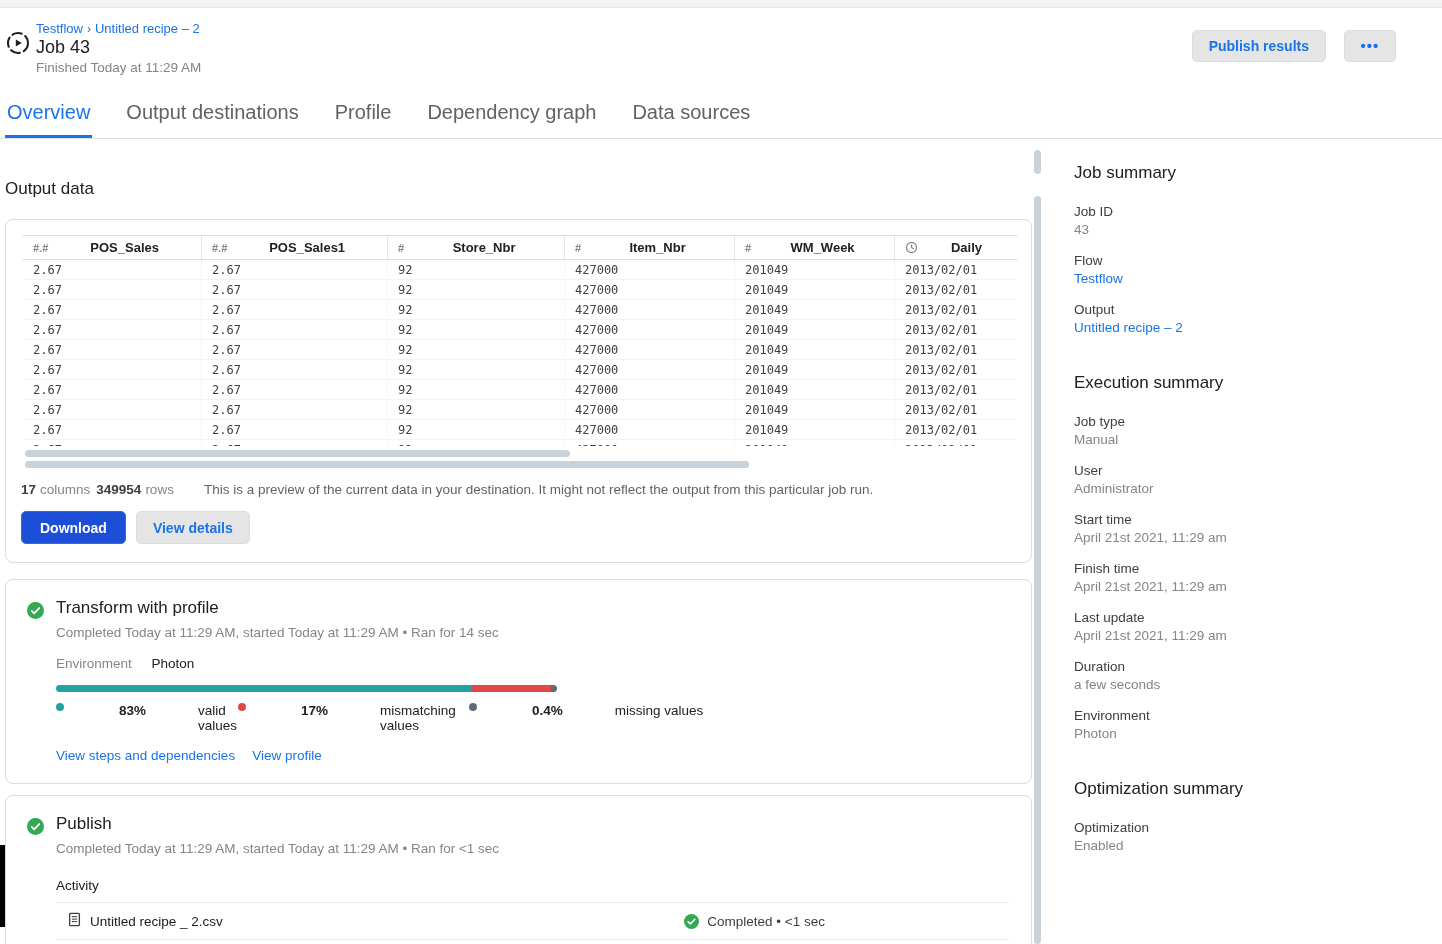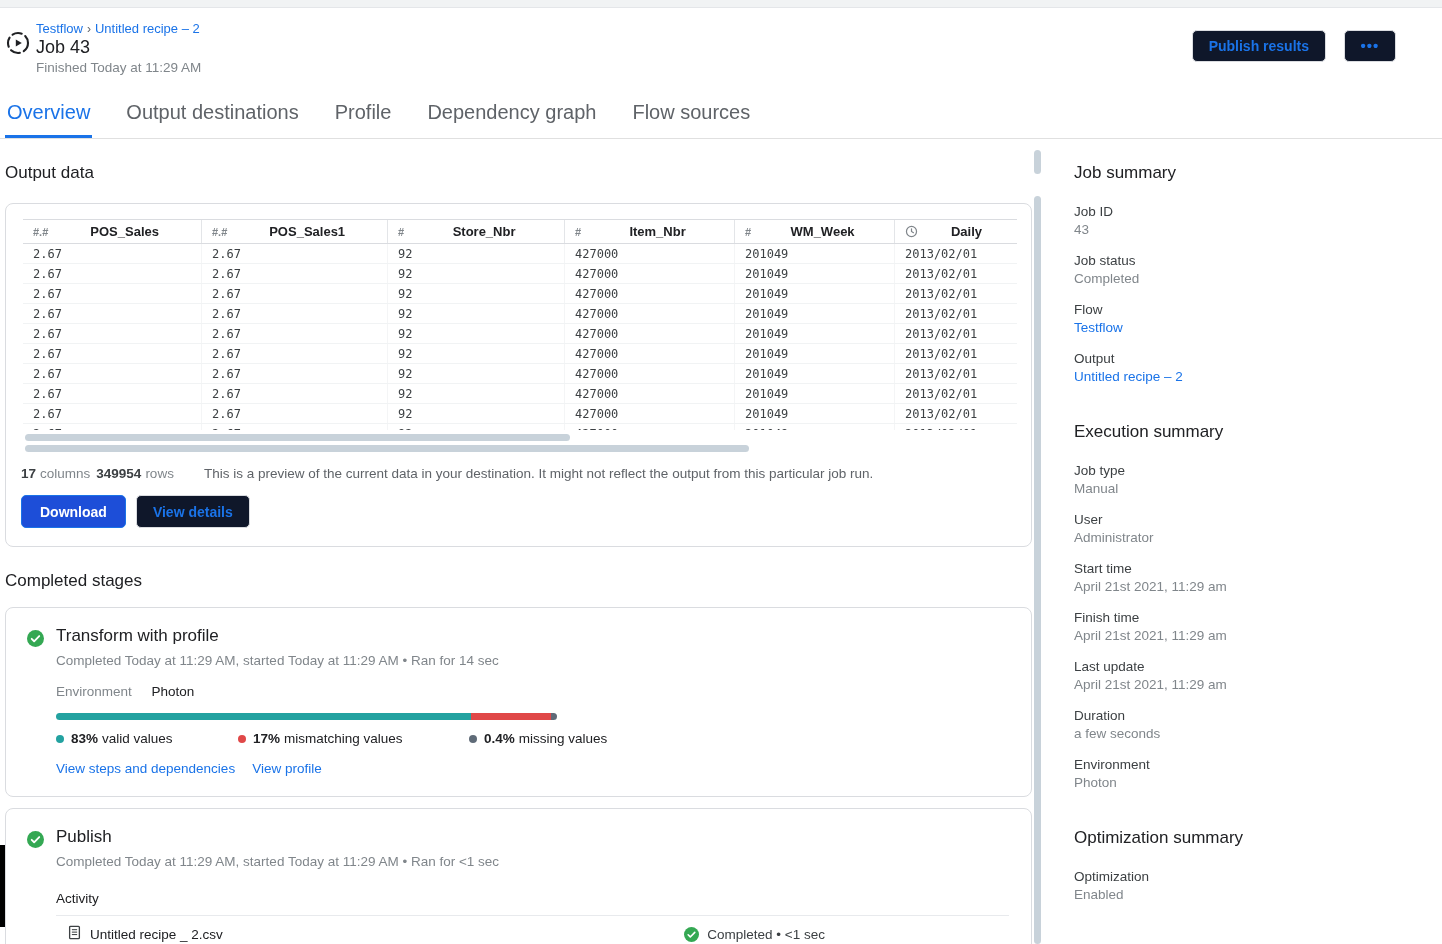"Publish results" .btn { background: #0f172a -> #e5e5e5 }
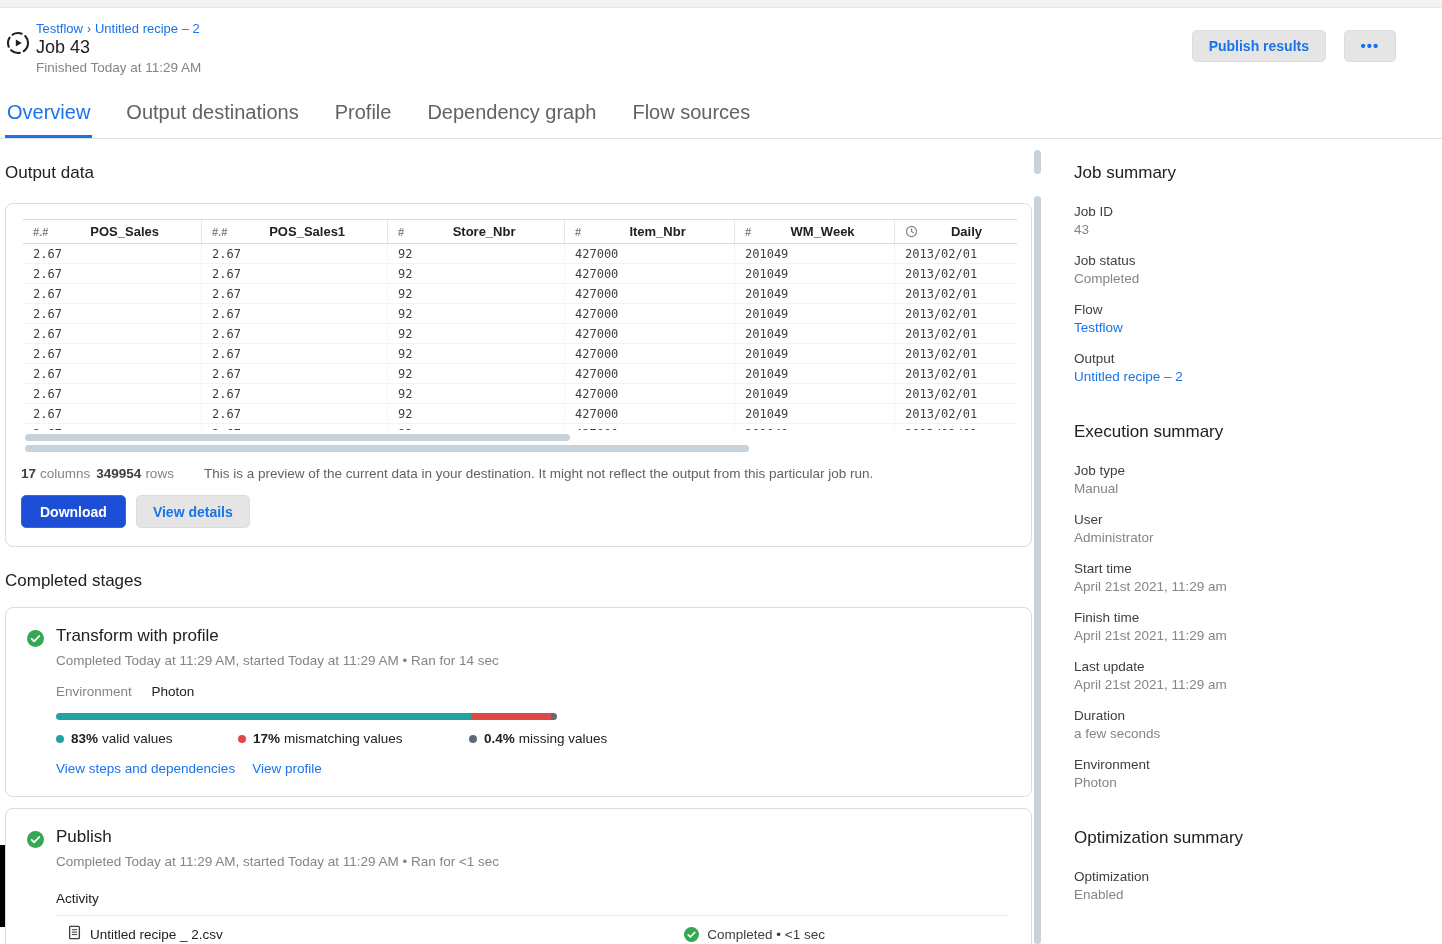"Flow sources" div.tab { text: Flow -> Data }
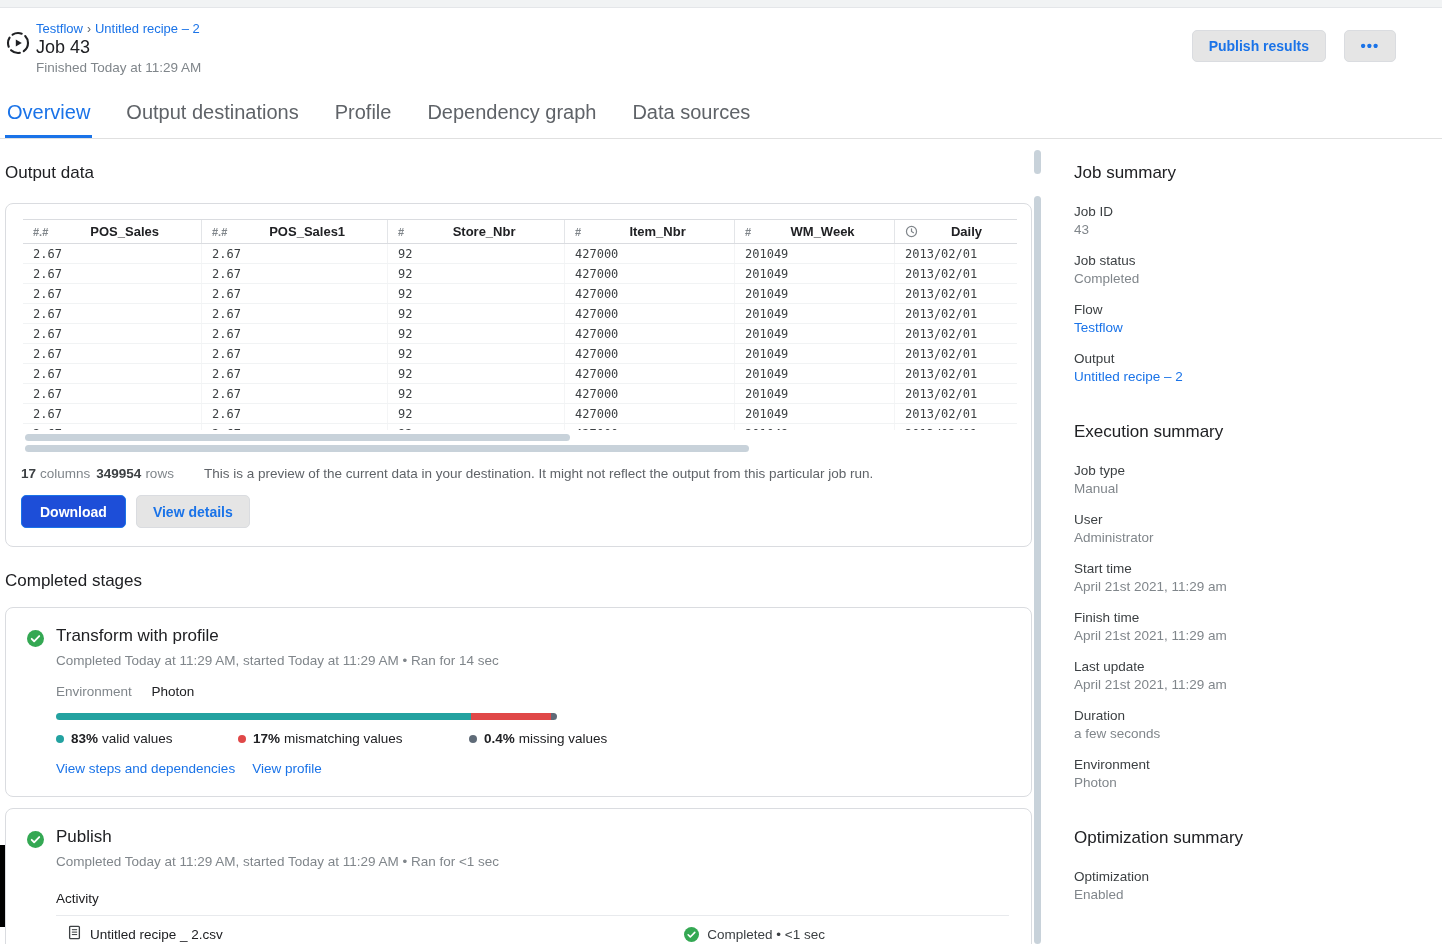"Output data" .left-col h2.sec { margin-top: 24px -> 40px }
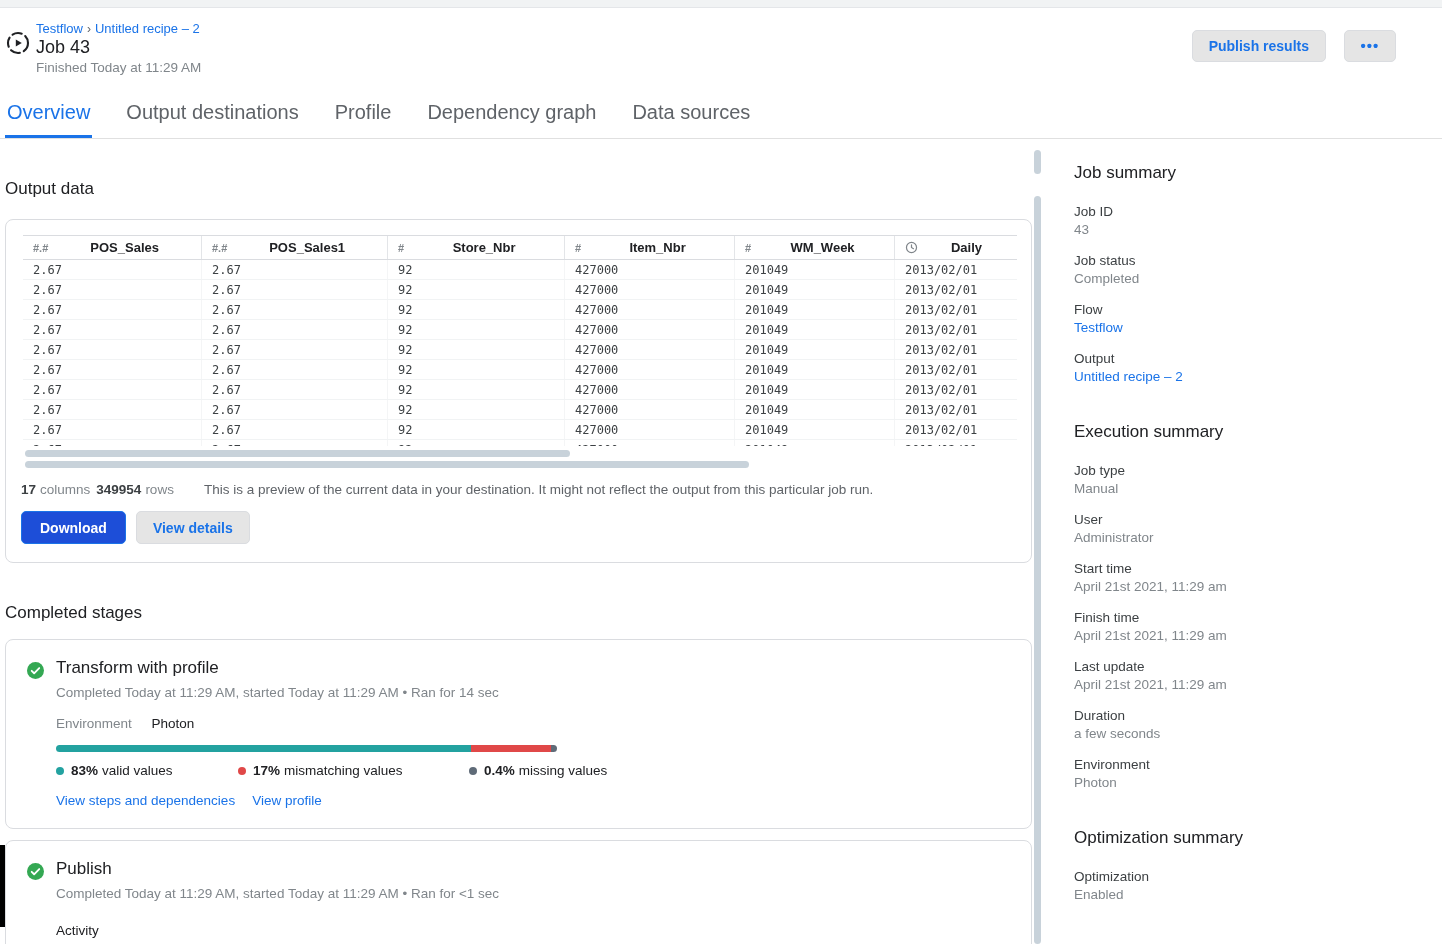"Job status" div.side-row { html: <div> <span>Job status</span> <span>Completed</span> </div> -> none }
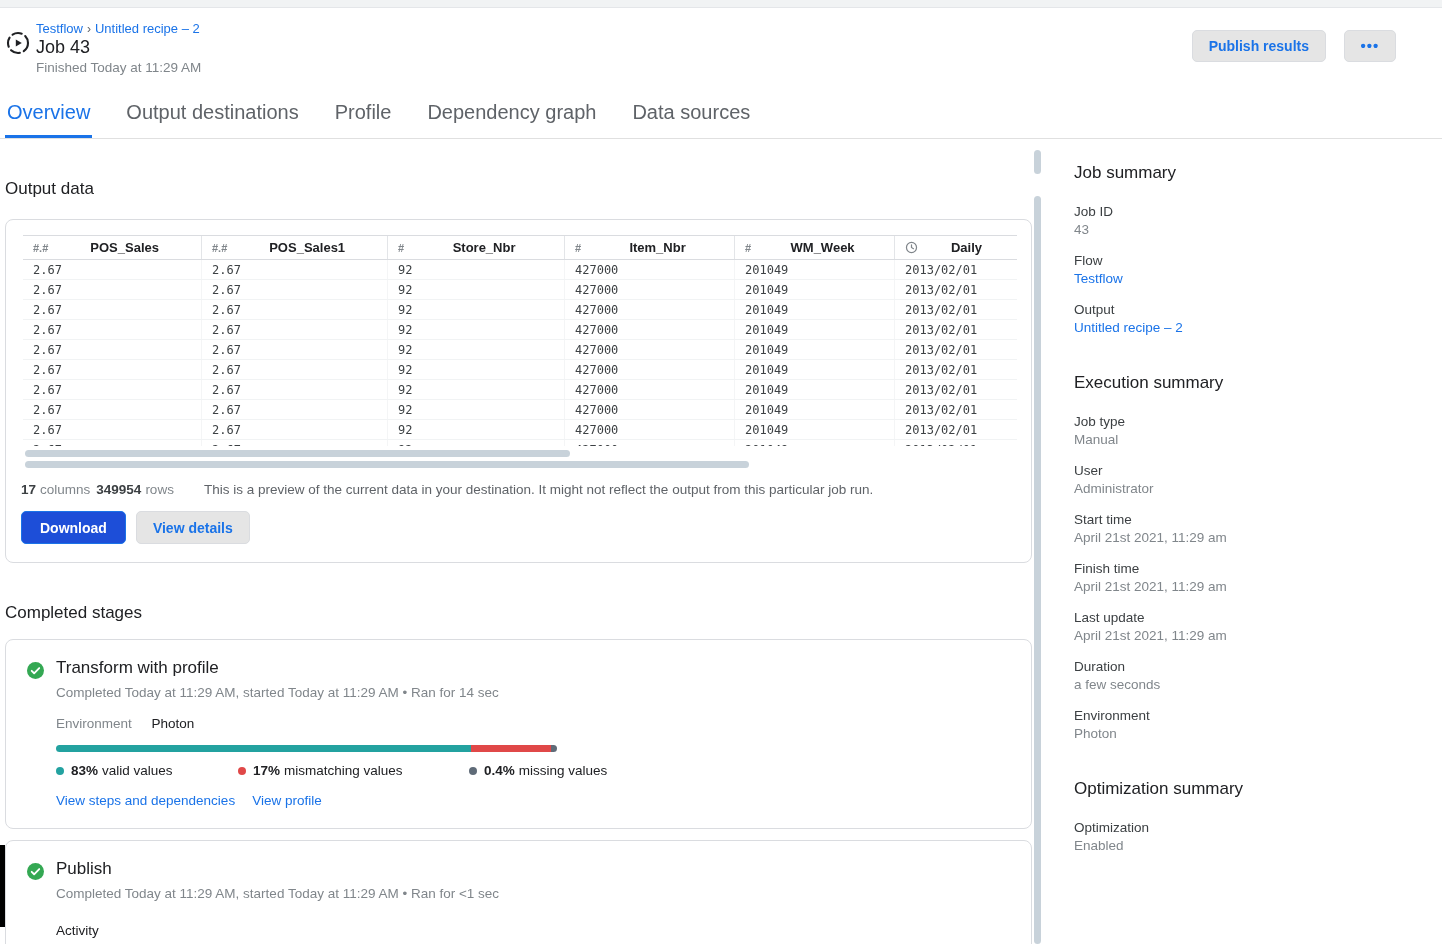"Completed stages" h2.sec { html: <h2>Completed stages</h2> -> none }
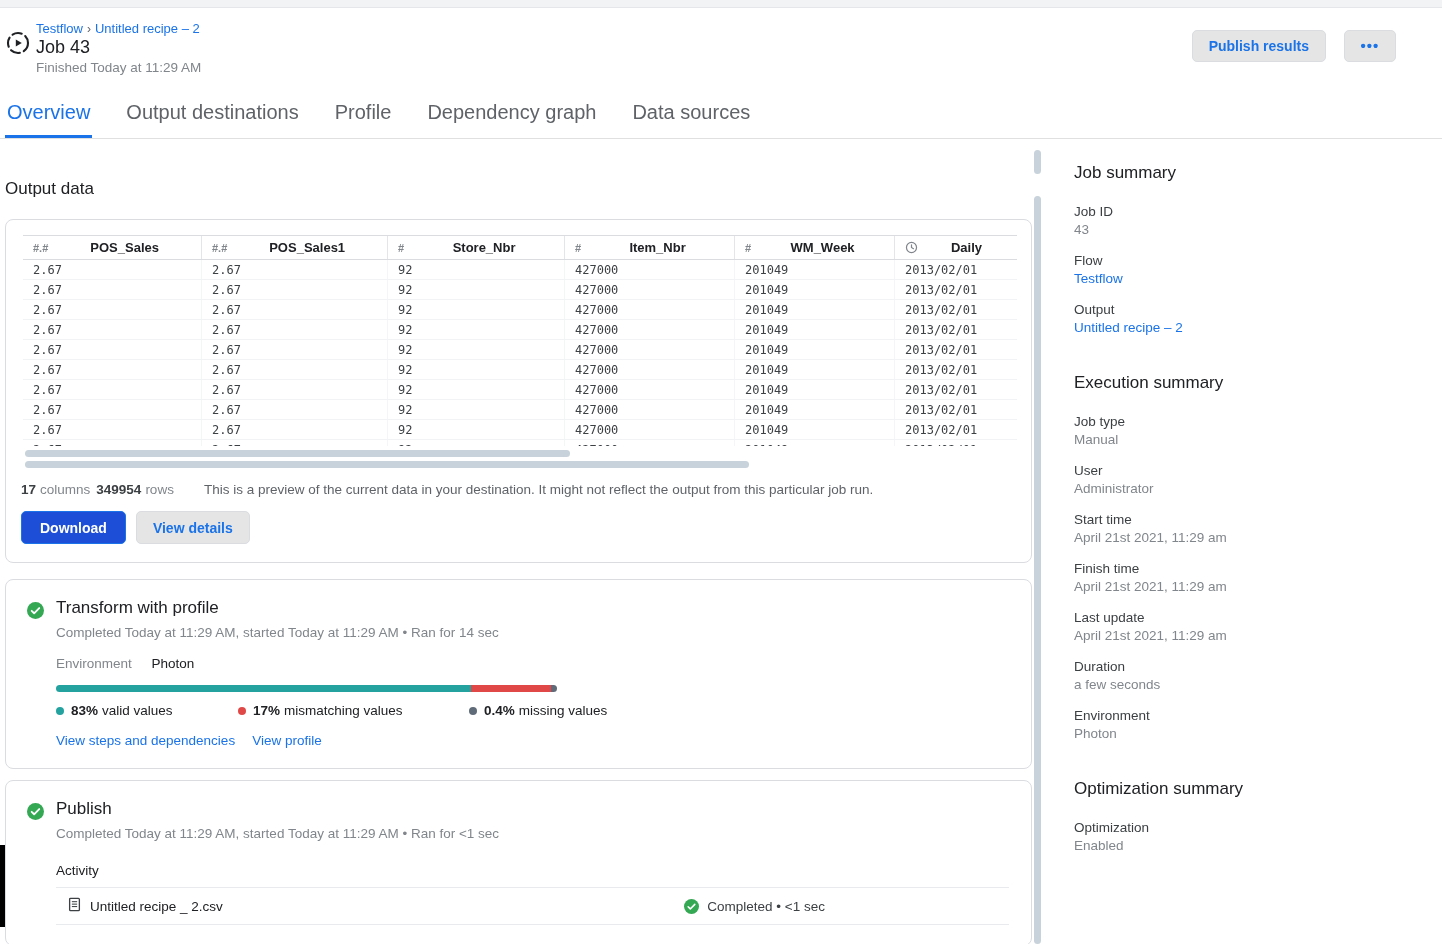"83%" .leg-item { align-items: center -> none; gap: none -> 48px }
